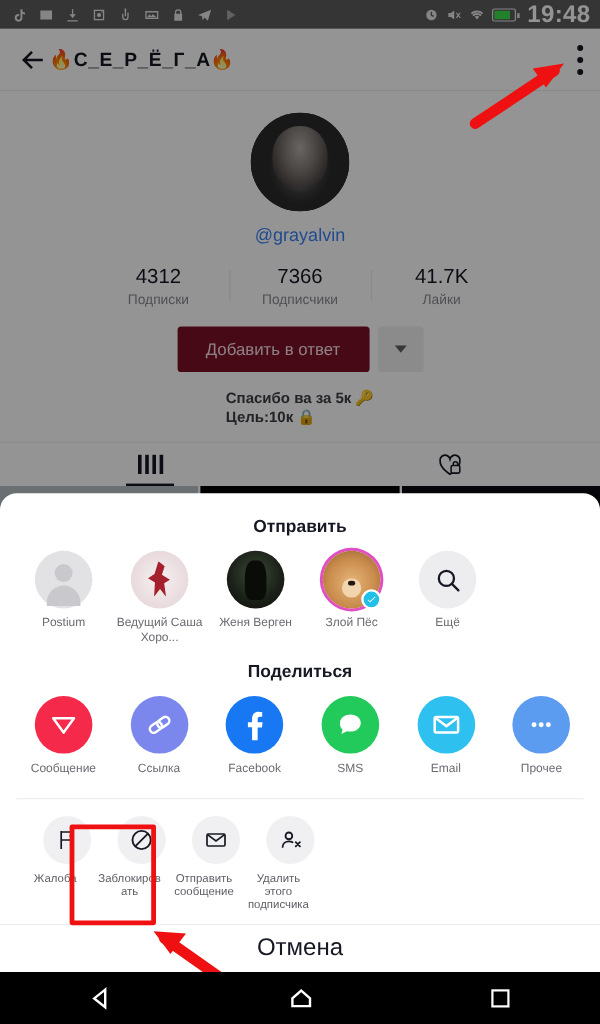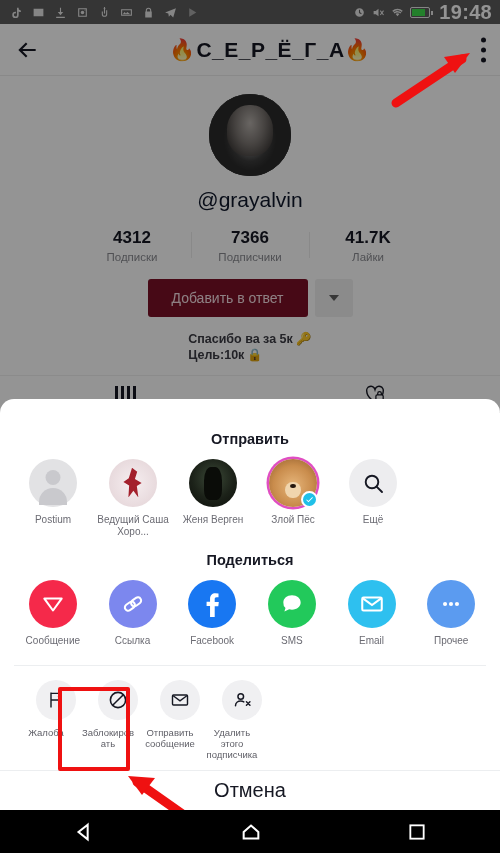"🔥C_E_P_Ё_Г_А🔥" .appbar .title { font-size: 21px -> 16px; text-align: center -> left }
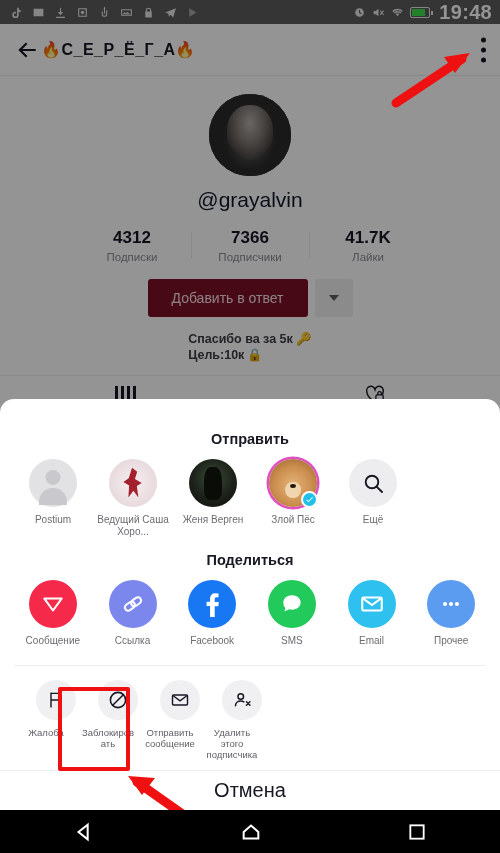"@grayalvin" .handle { color: #0f172a -> #3b82f6; font-size: 21px -> 15px }
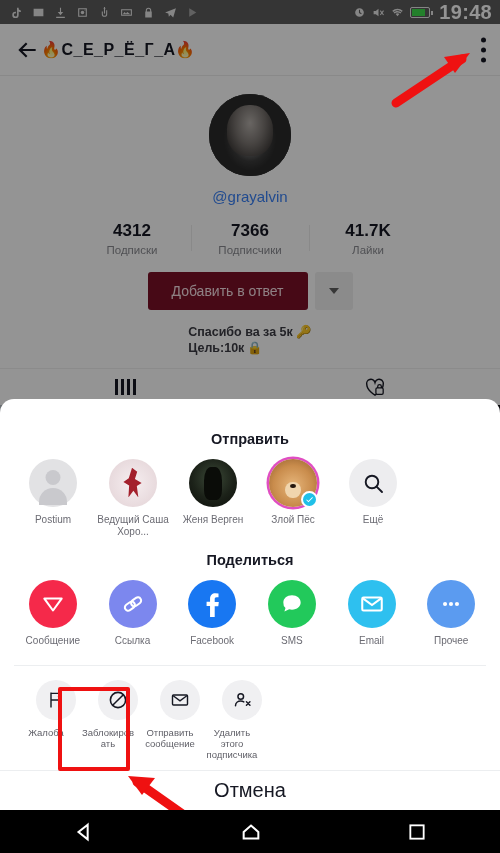"4312" .stat .num { font-weight: 700 -> 400 }
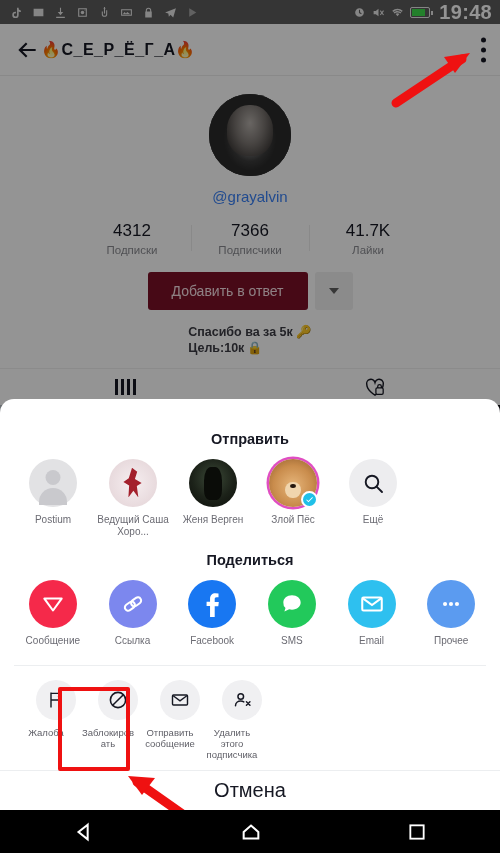"Отправить" #sheet { padding-top: 32px -> 20px }
